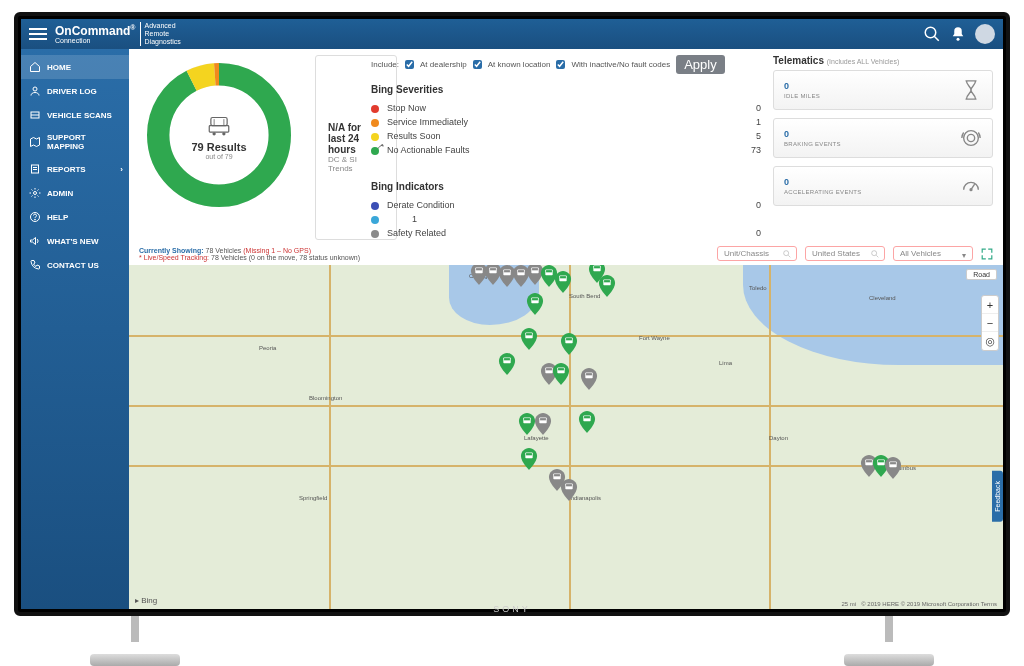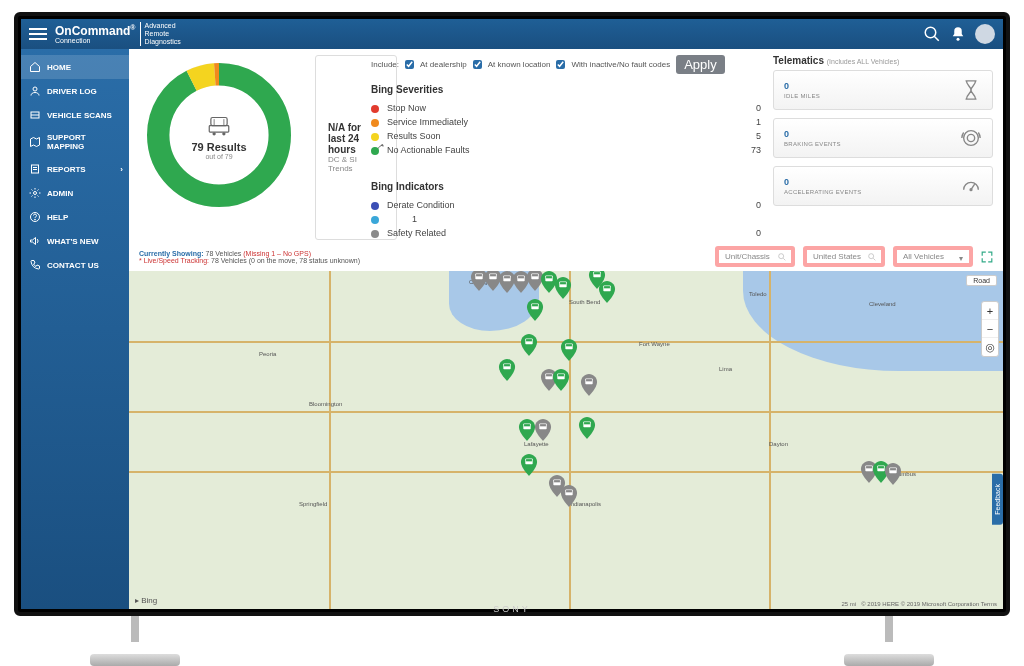"Unit/Chassis" .sel { border: 4px solid #fca5a5 -> 1px solid #fca5a5 }
